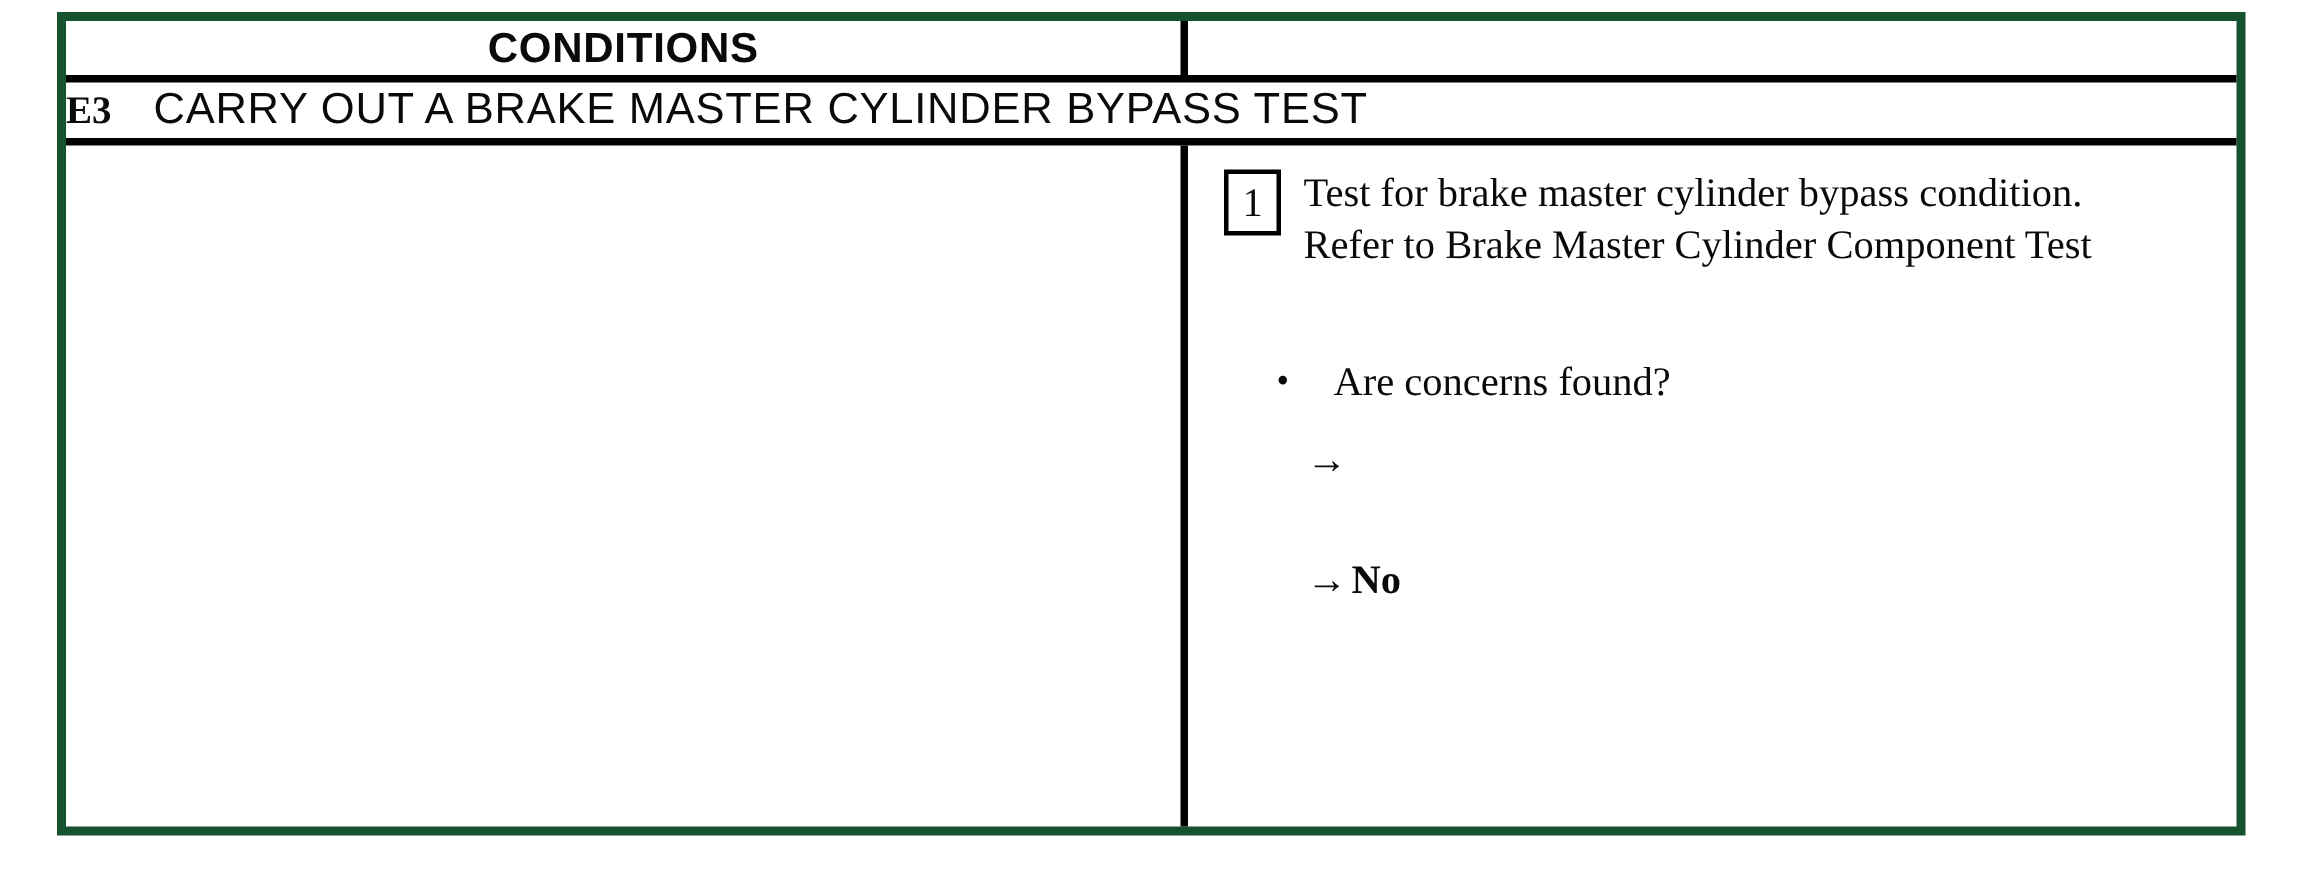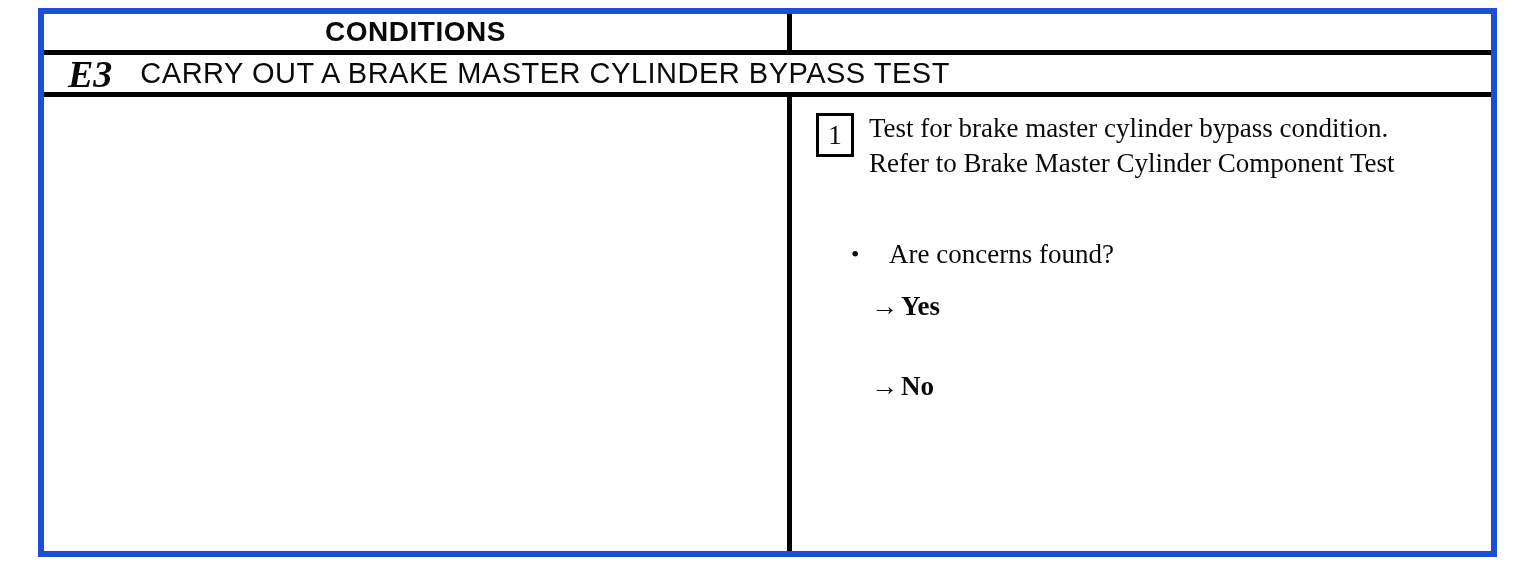"CONDITIONS" .doc-table { border: 6px solid #1d4ed8 -> 6px solid #14532d }
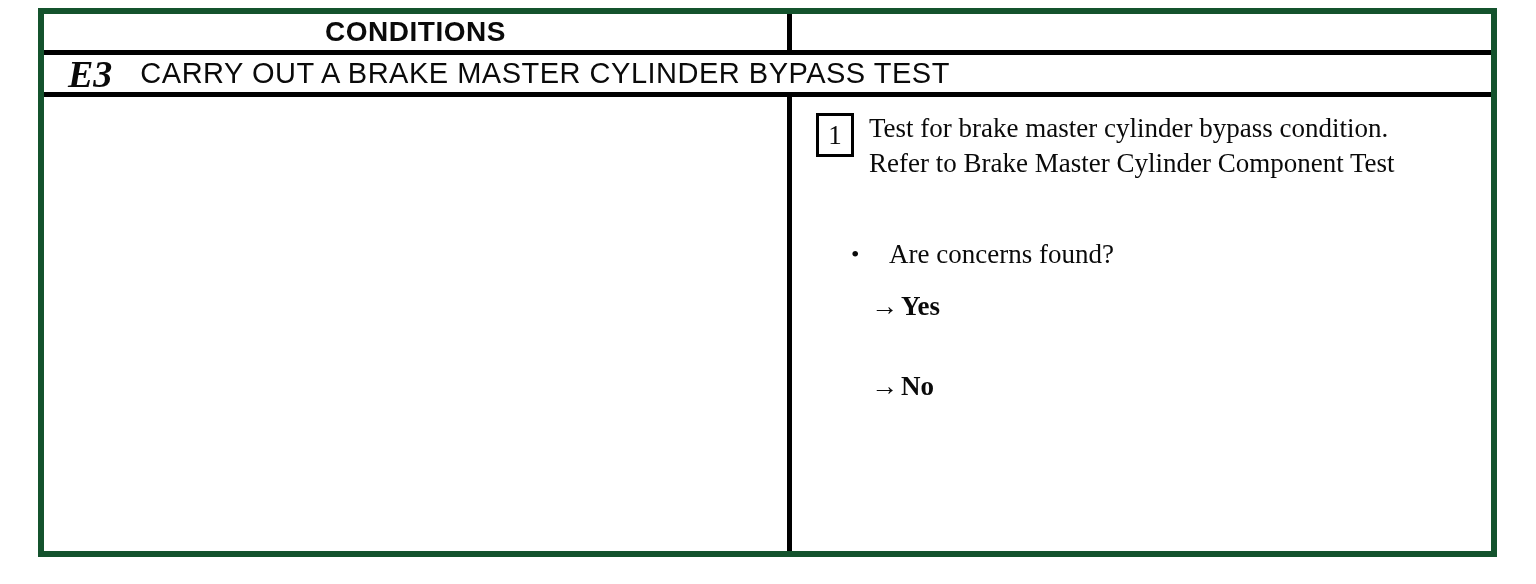"E3" .test-id { font-size: 38px -> 26px; font-style: italic -> none; margin-left: 24px -> 0 }
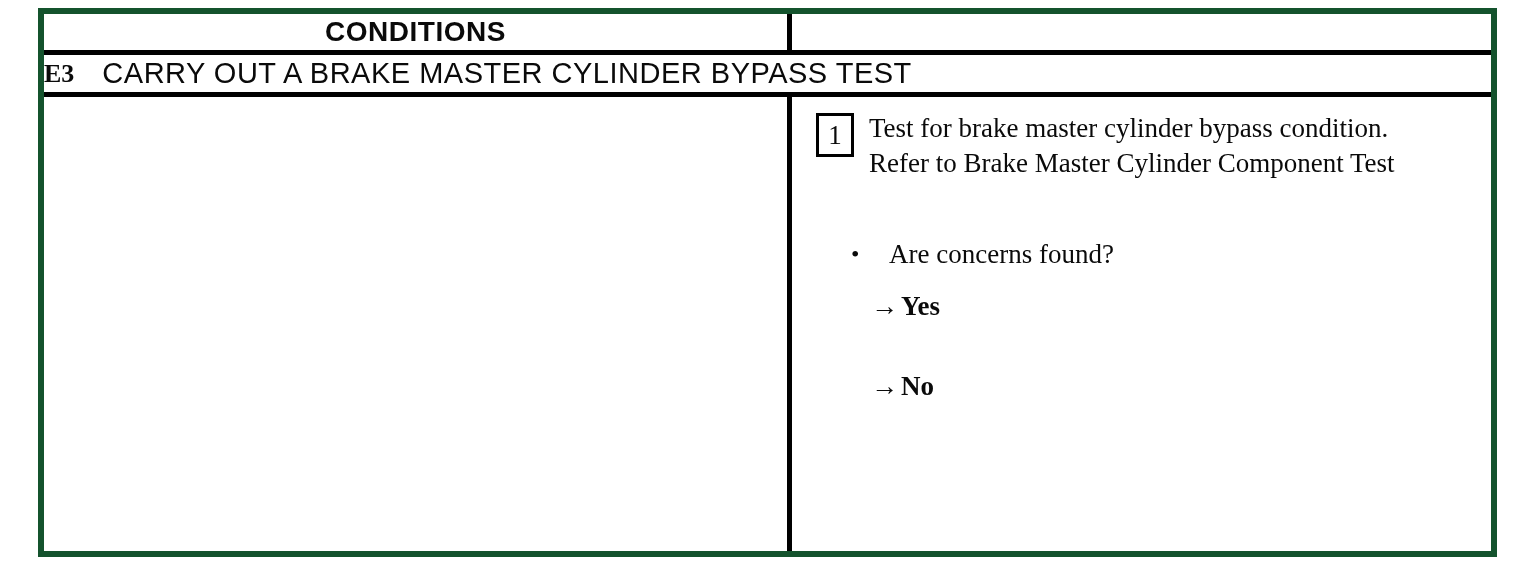"Yes" div.branch-label { html: <div>Yes</div> -> none }
